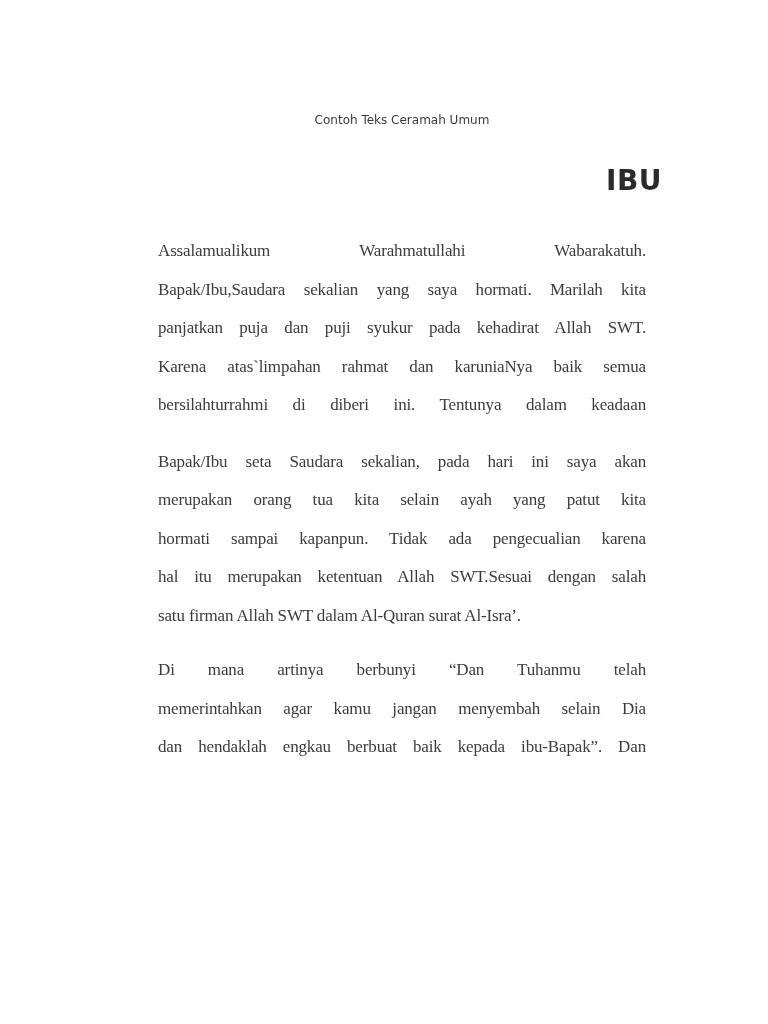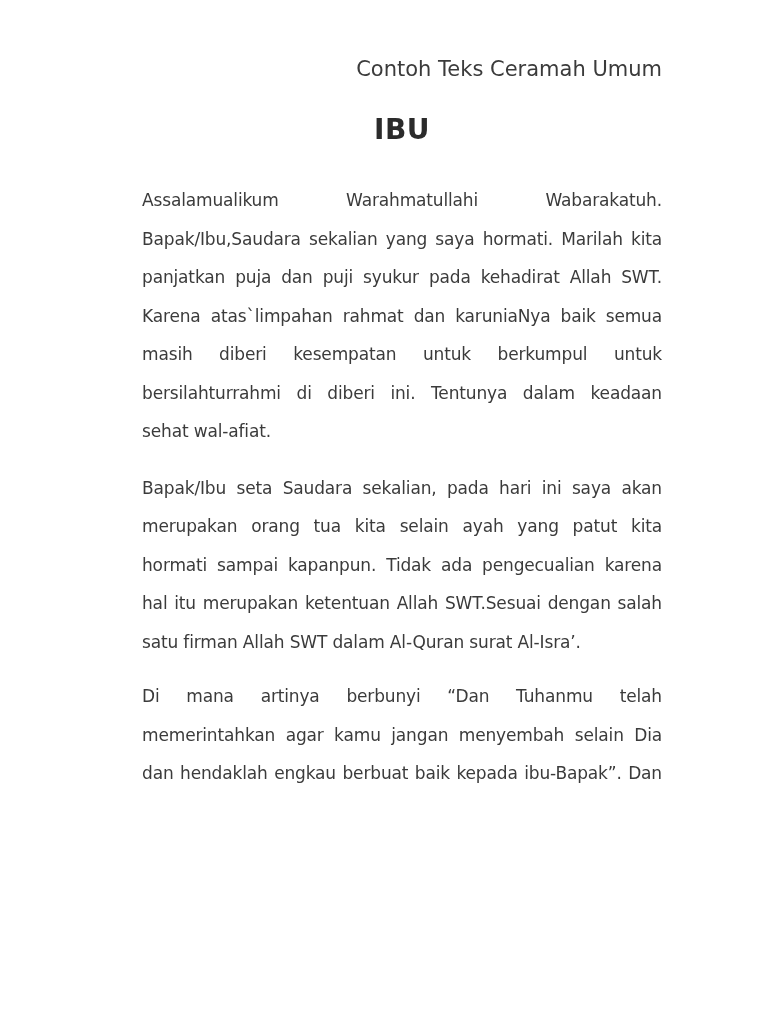"Contoh Teks Ceramah Umum" .kicker { font-size: 21px -> 12px; padding-top: 59px -> 110px; text-align: right -> center }
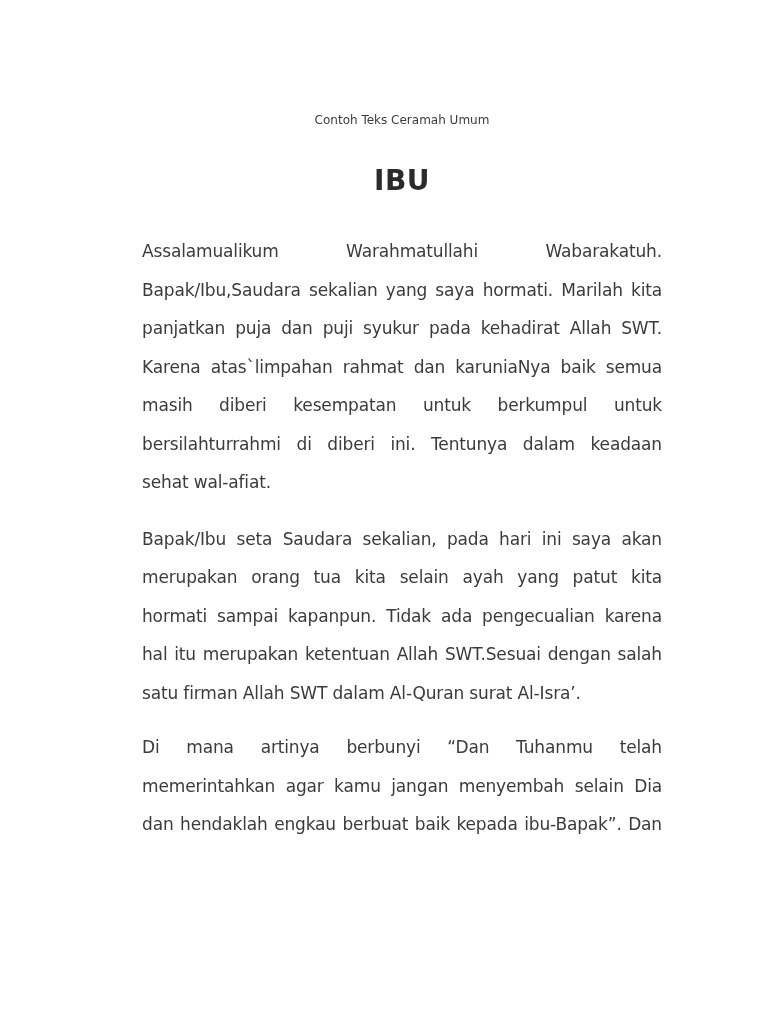"IBU" .doc-title { text-align: center -> right }
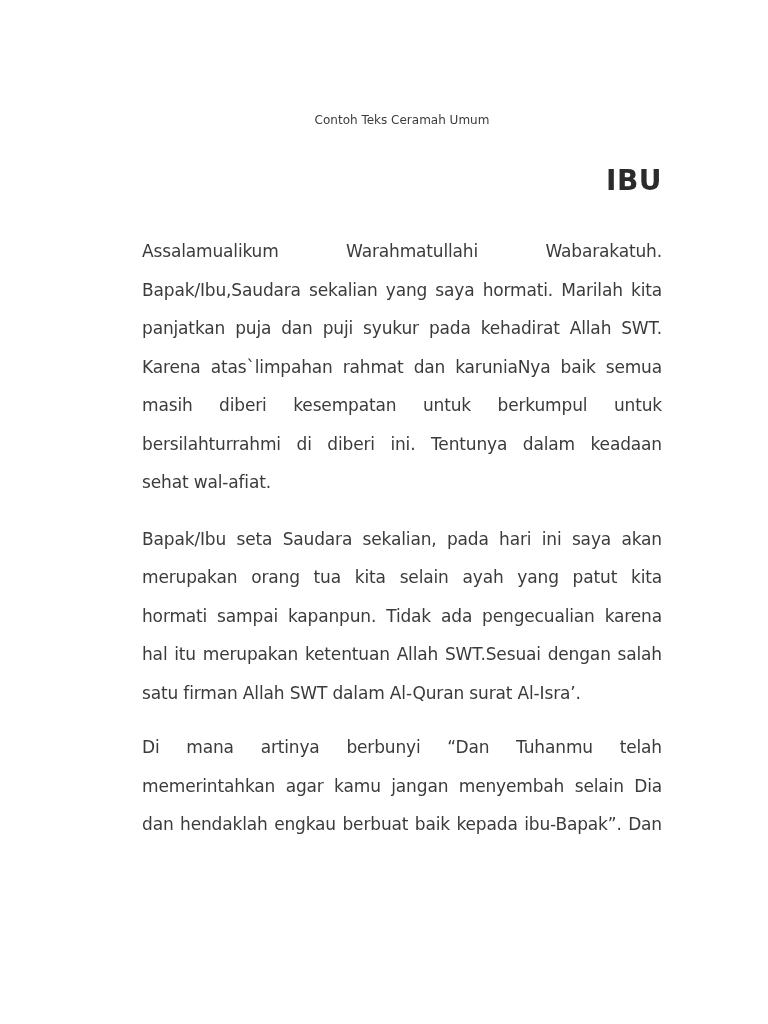"Assalamualikum Warahmatullahi" .para { font-family: none -> Liberation Serif, serif; margin: 0 -> 16px }
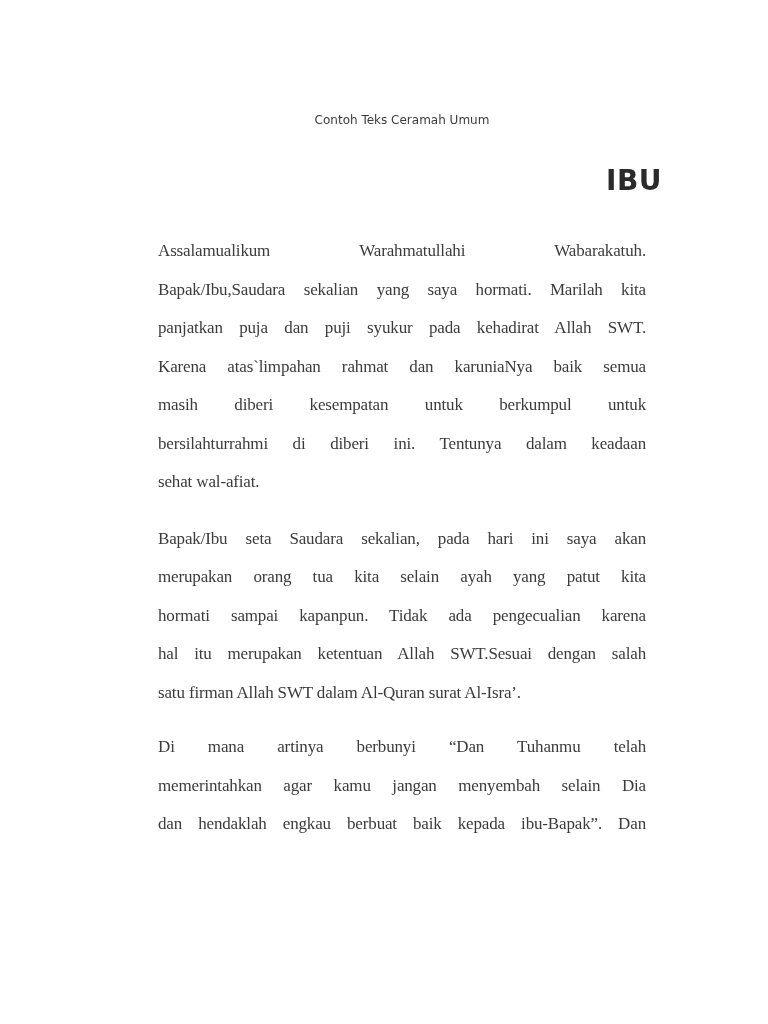"masih diberi kesempatan untuk berkumpul" div.line { html: <div>masih diberi kesempatan untuk berkumpul untuk</div> -> none }
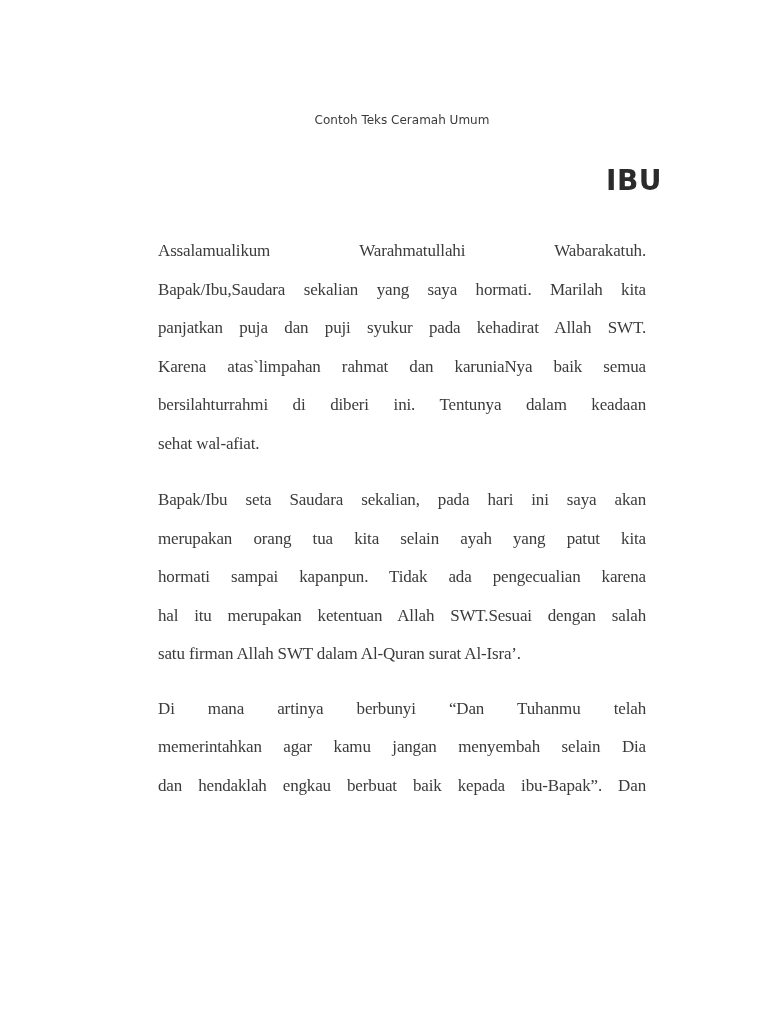"sehat wal-afiat." div.line { html: <div>sehat wal-afiat.</div> -> none }
